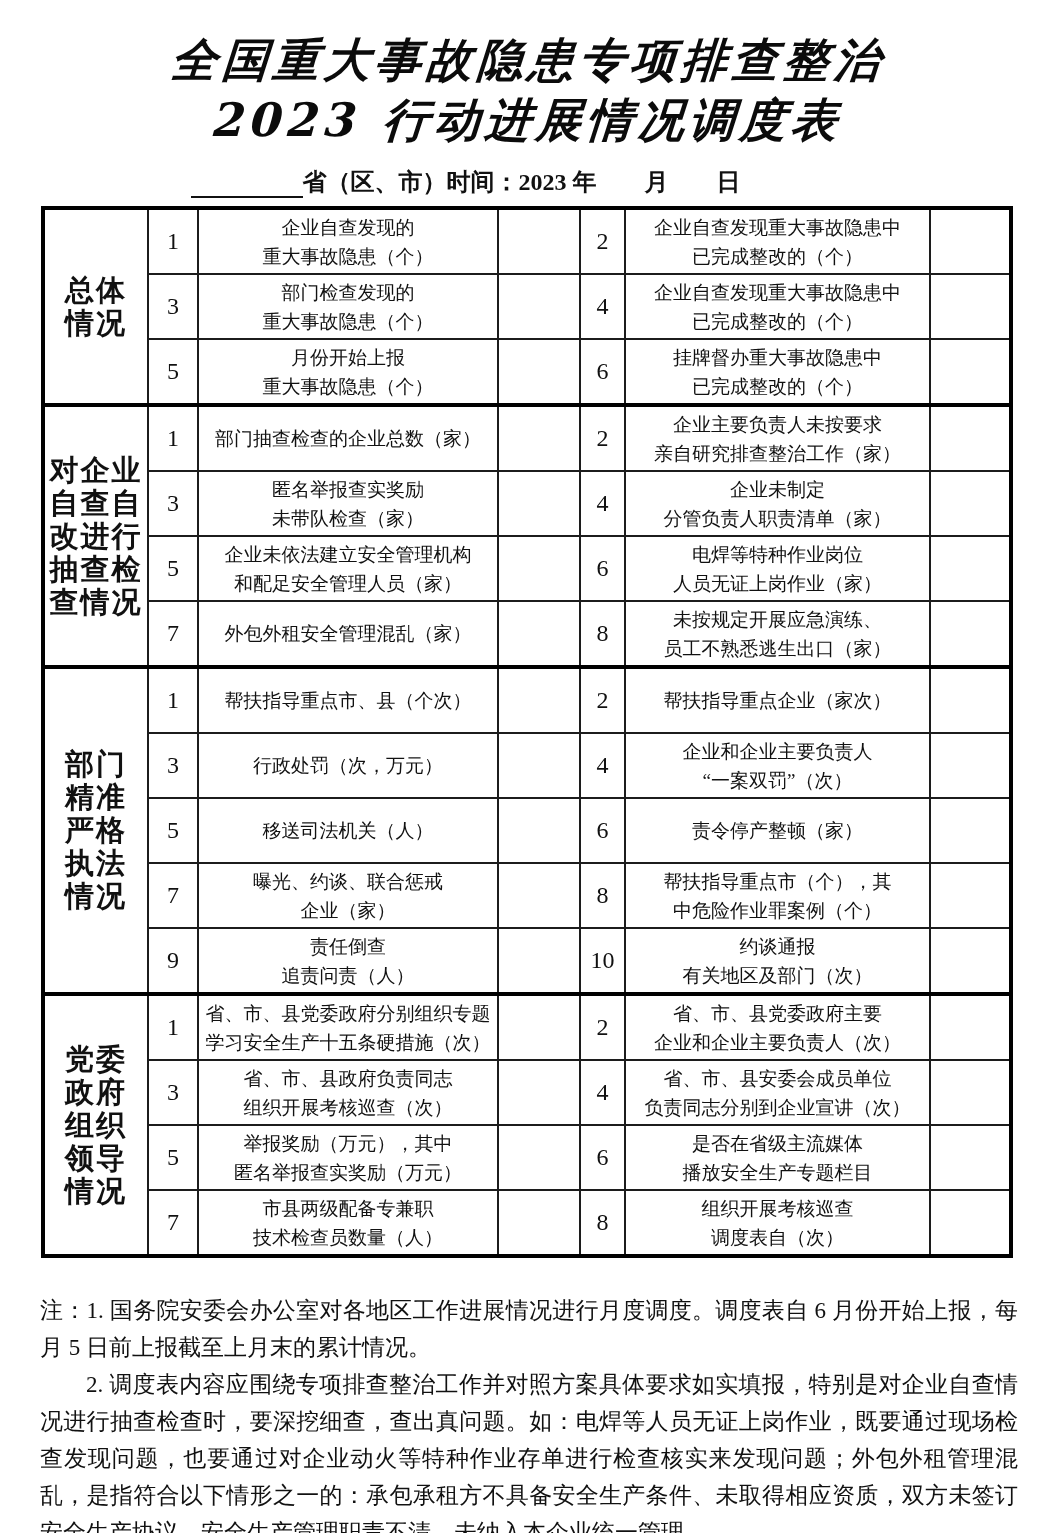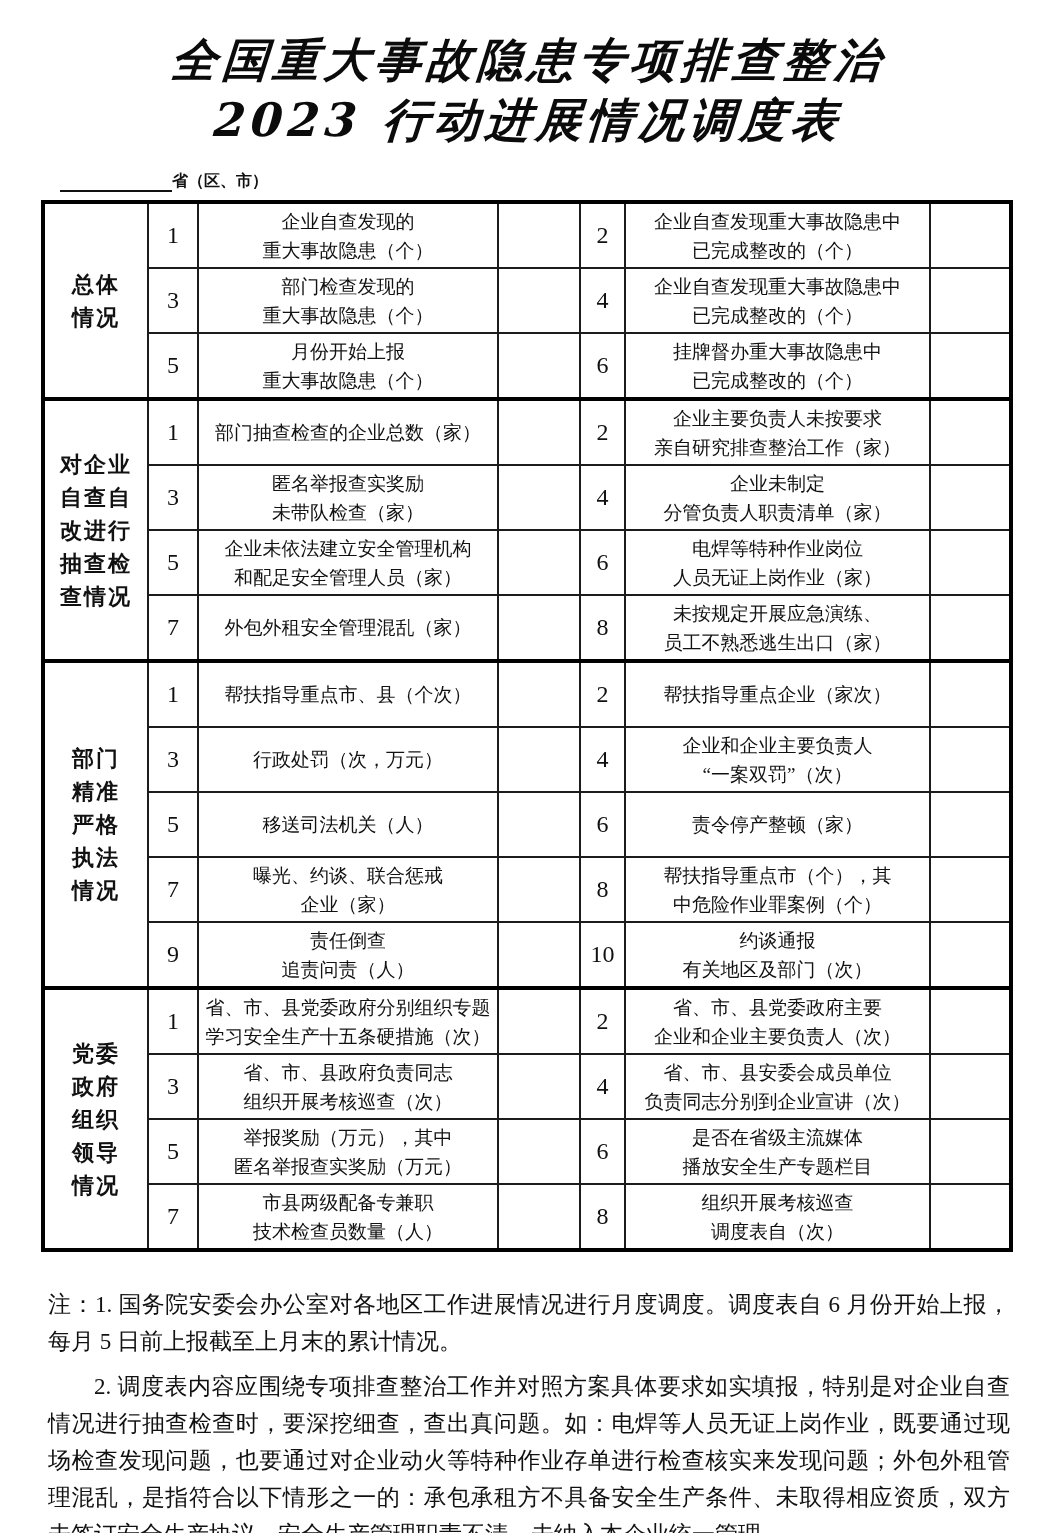"省（区、市）" .meta-row { font-size: 16px -> 24px; justify-content: space-between -> center }
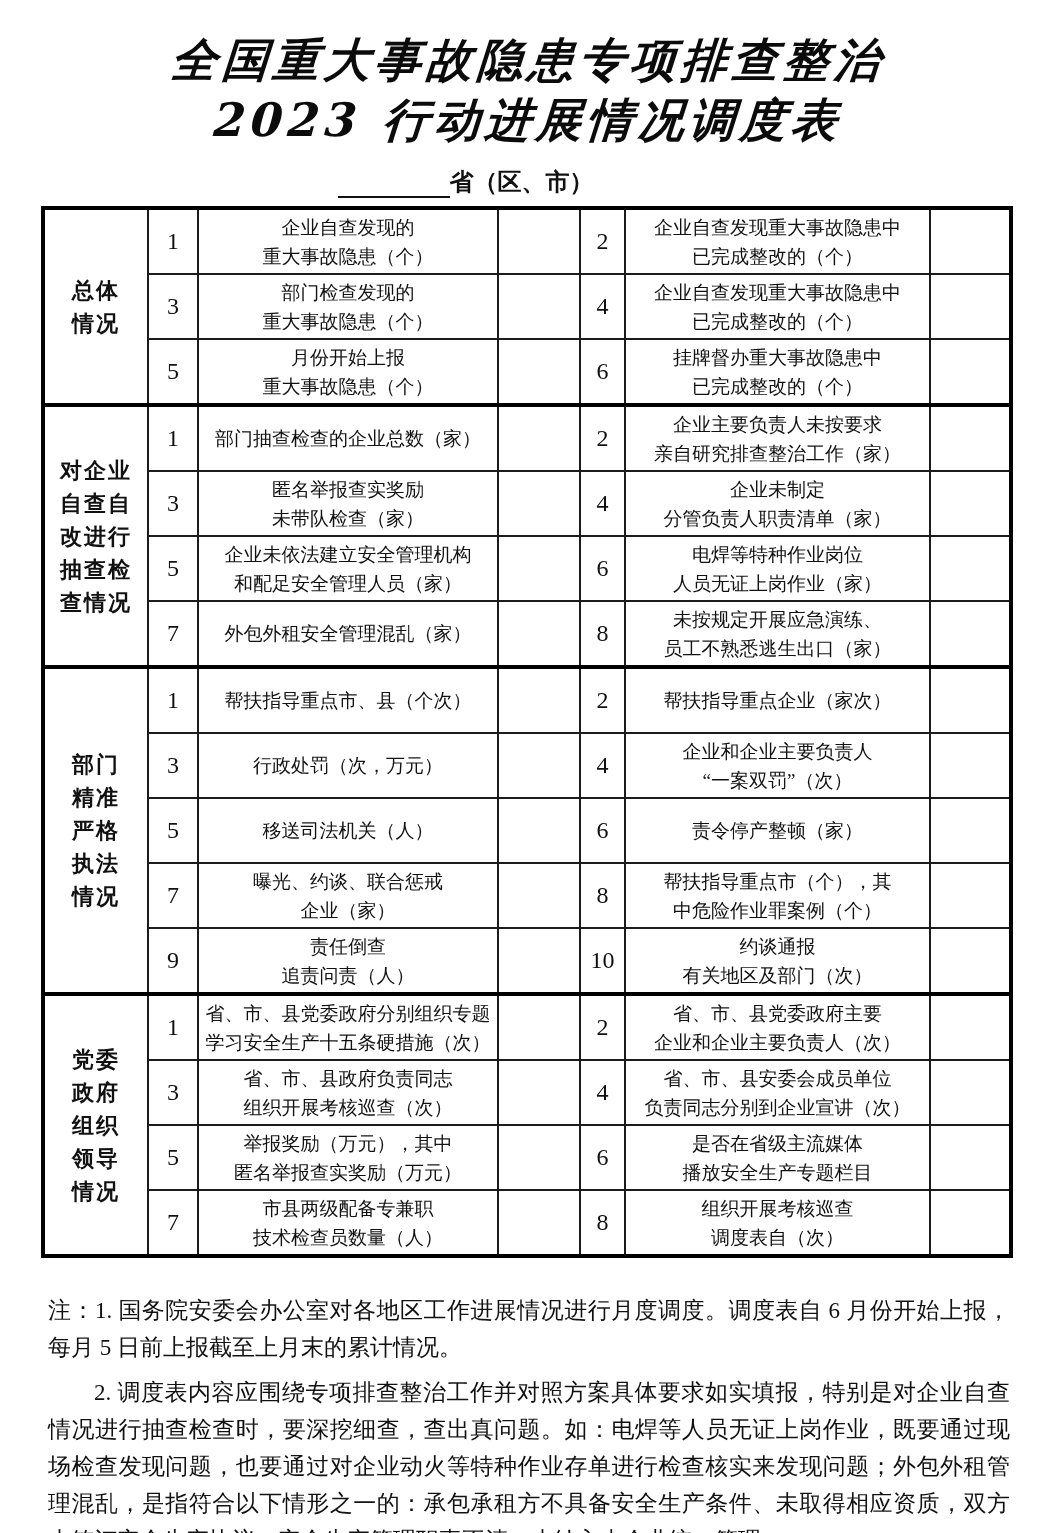"时间：2023 年 月 日" span { html: none -> <span>时间：2023 年 月 日</span> }
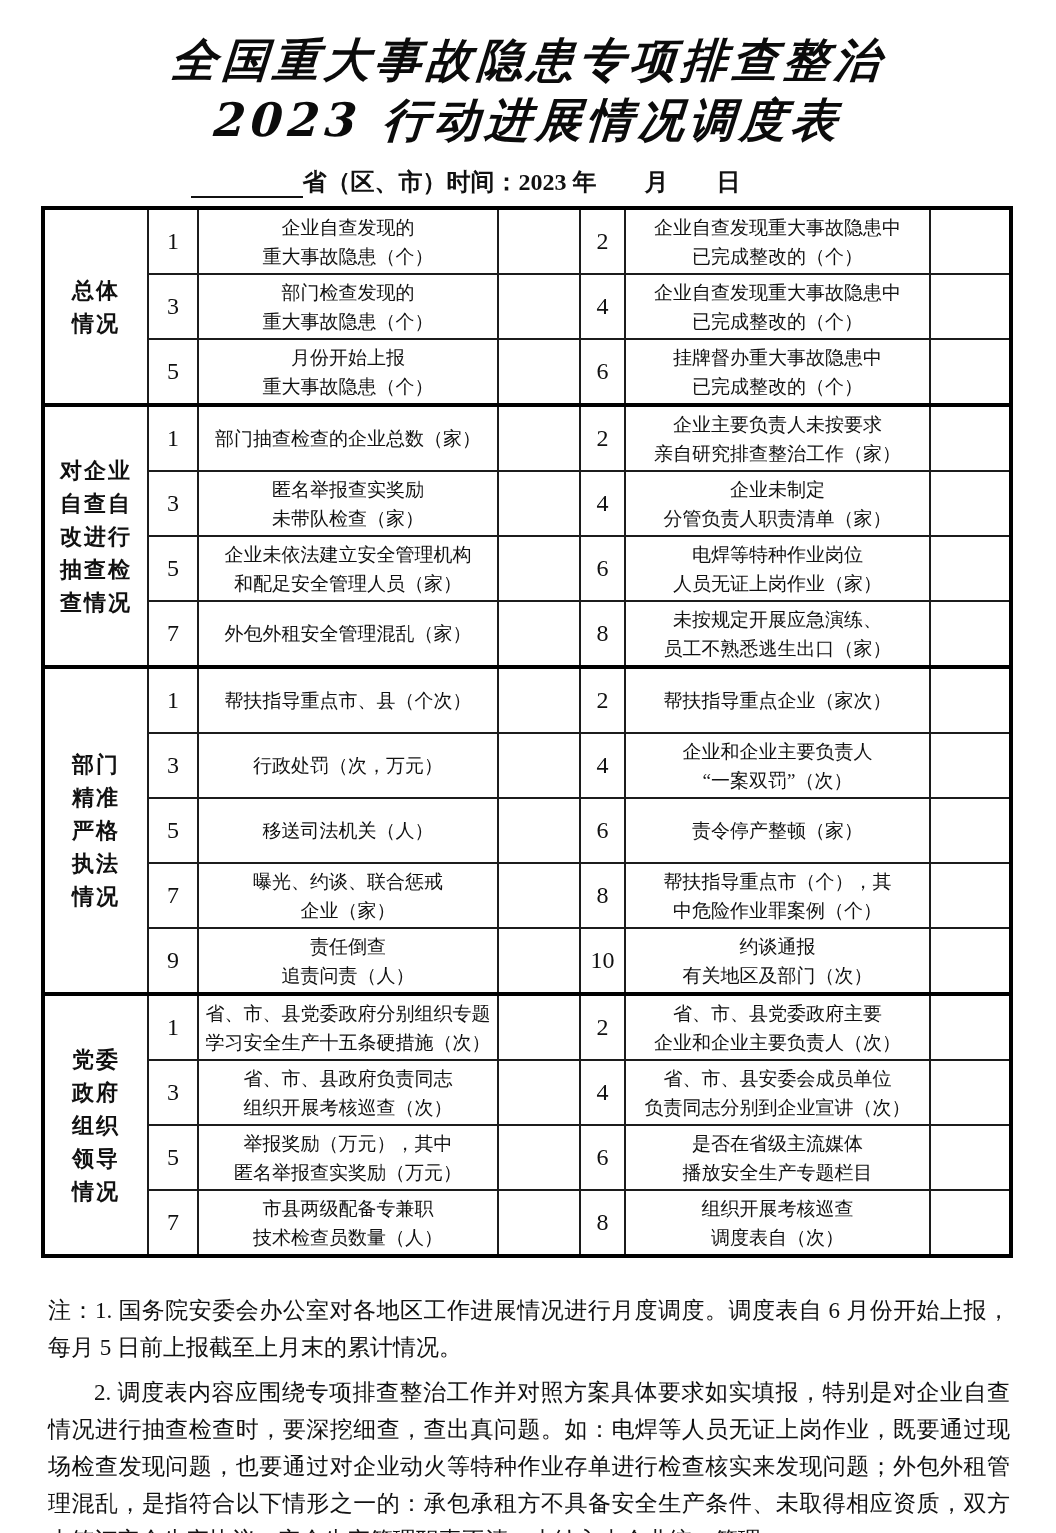"总体" td.cat { font-size: 22px -> 29px }
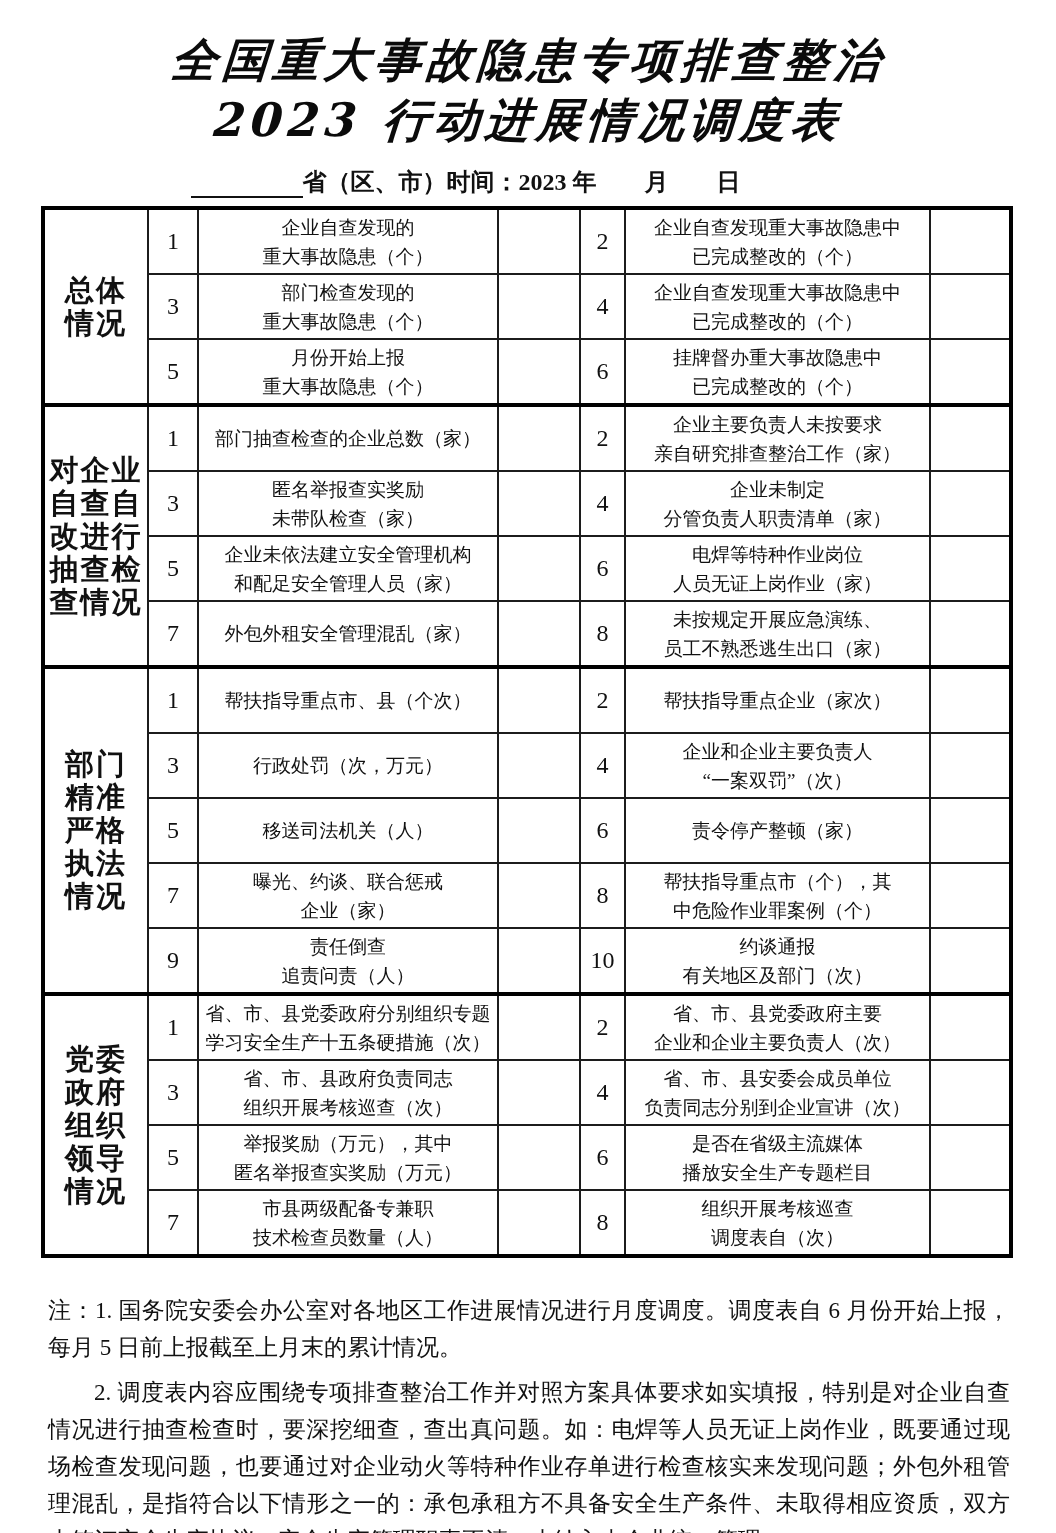"注：1. 国务院安委会办公室对各地区工作进展情况进行月度调度。调度表自 6" .notes p { margin: 8px -> 0 }
